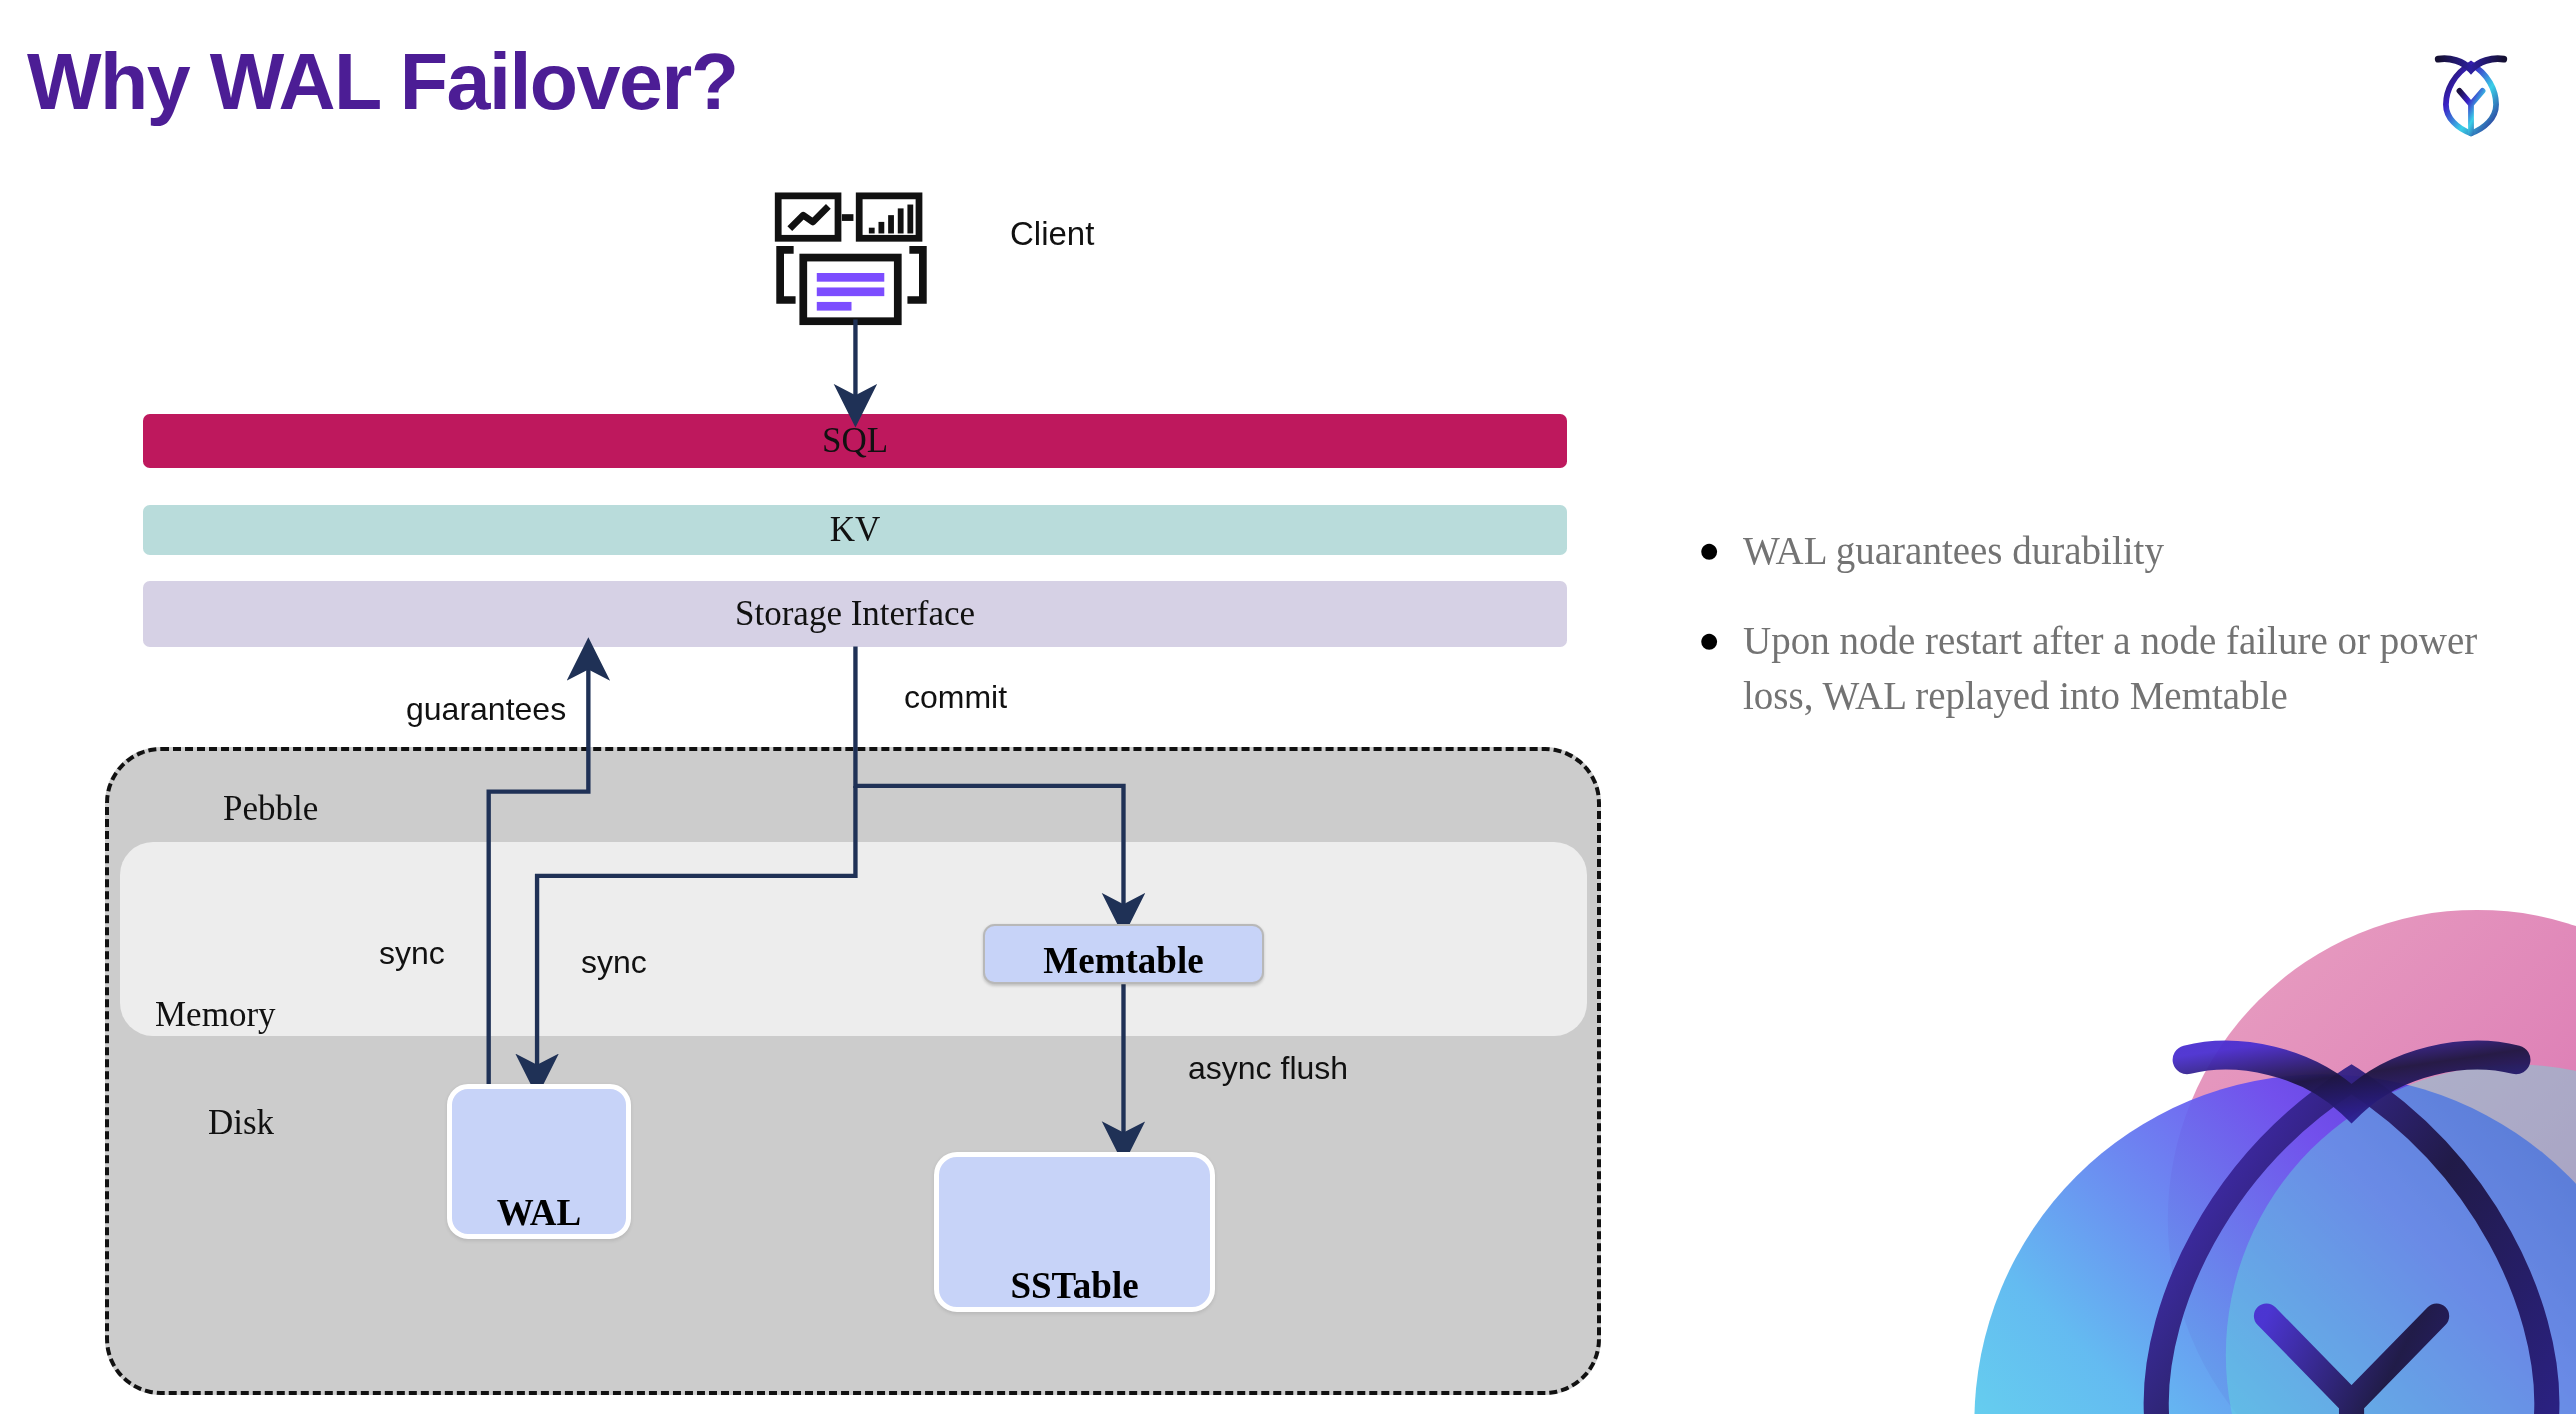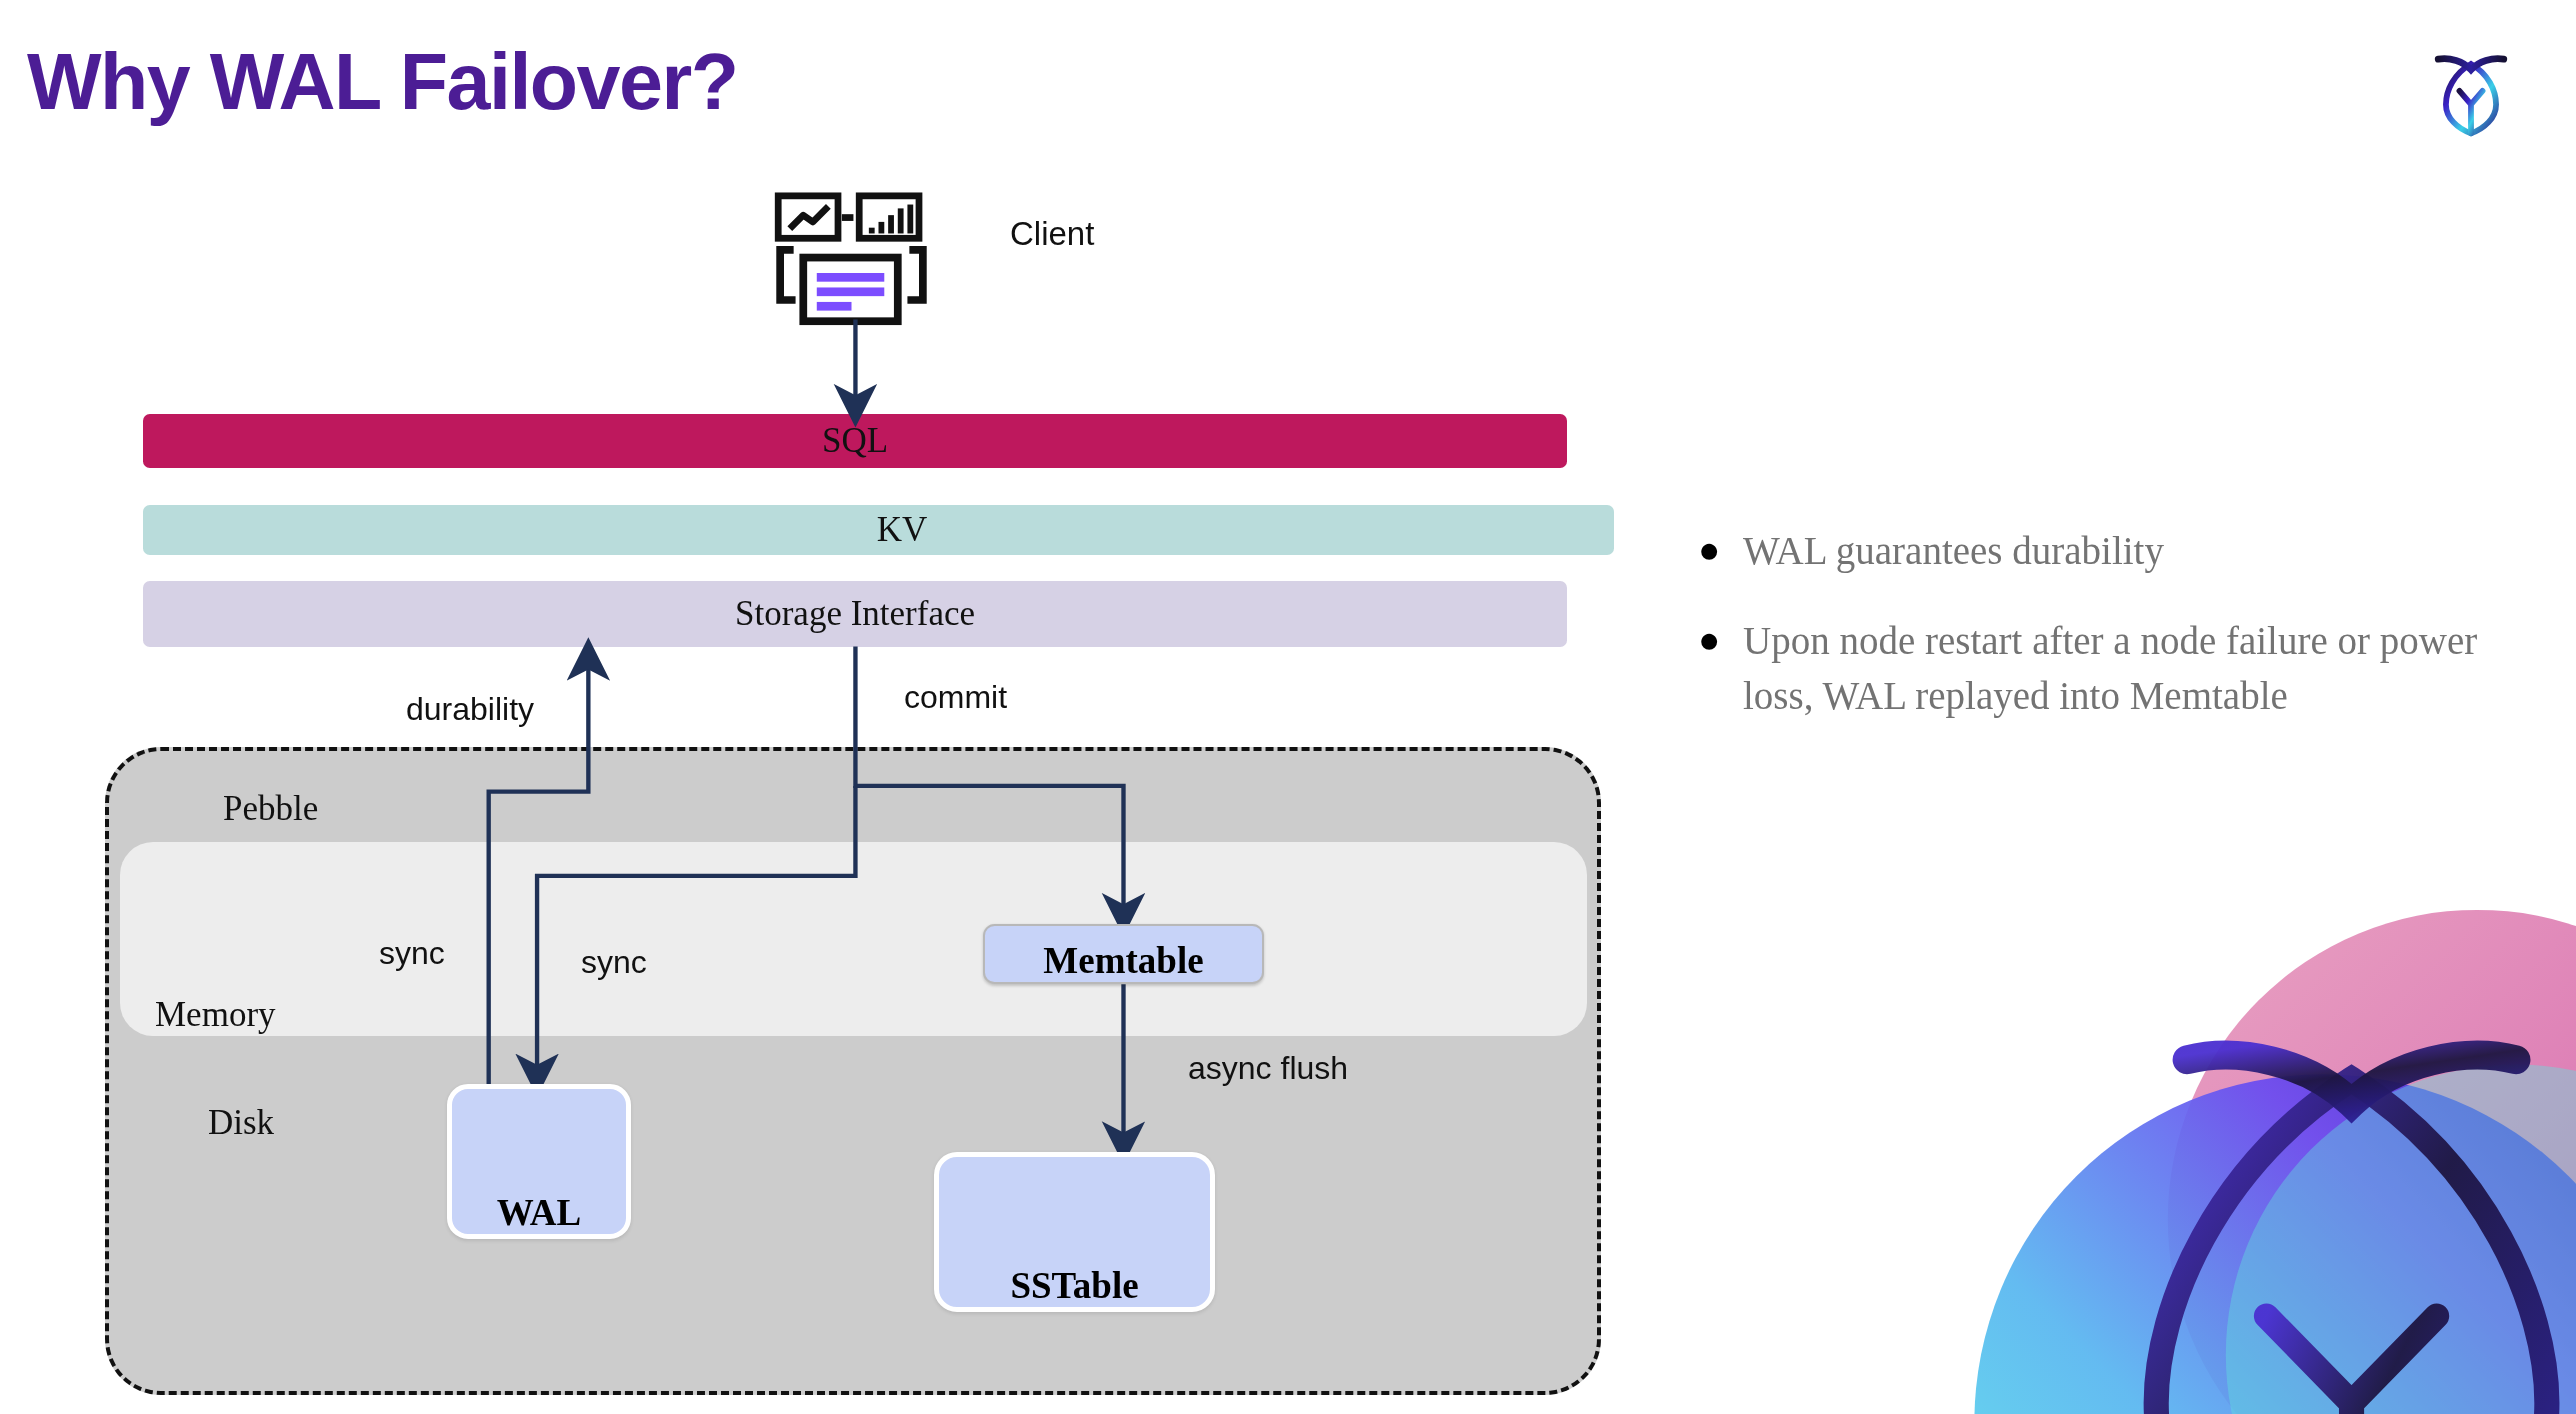"KV" #bar-kv { padding-left: 47px -> none }
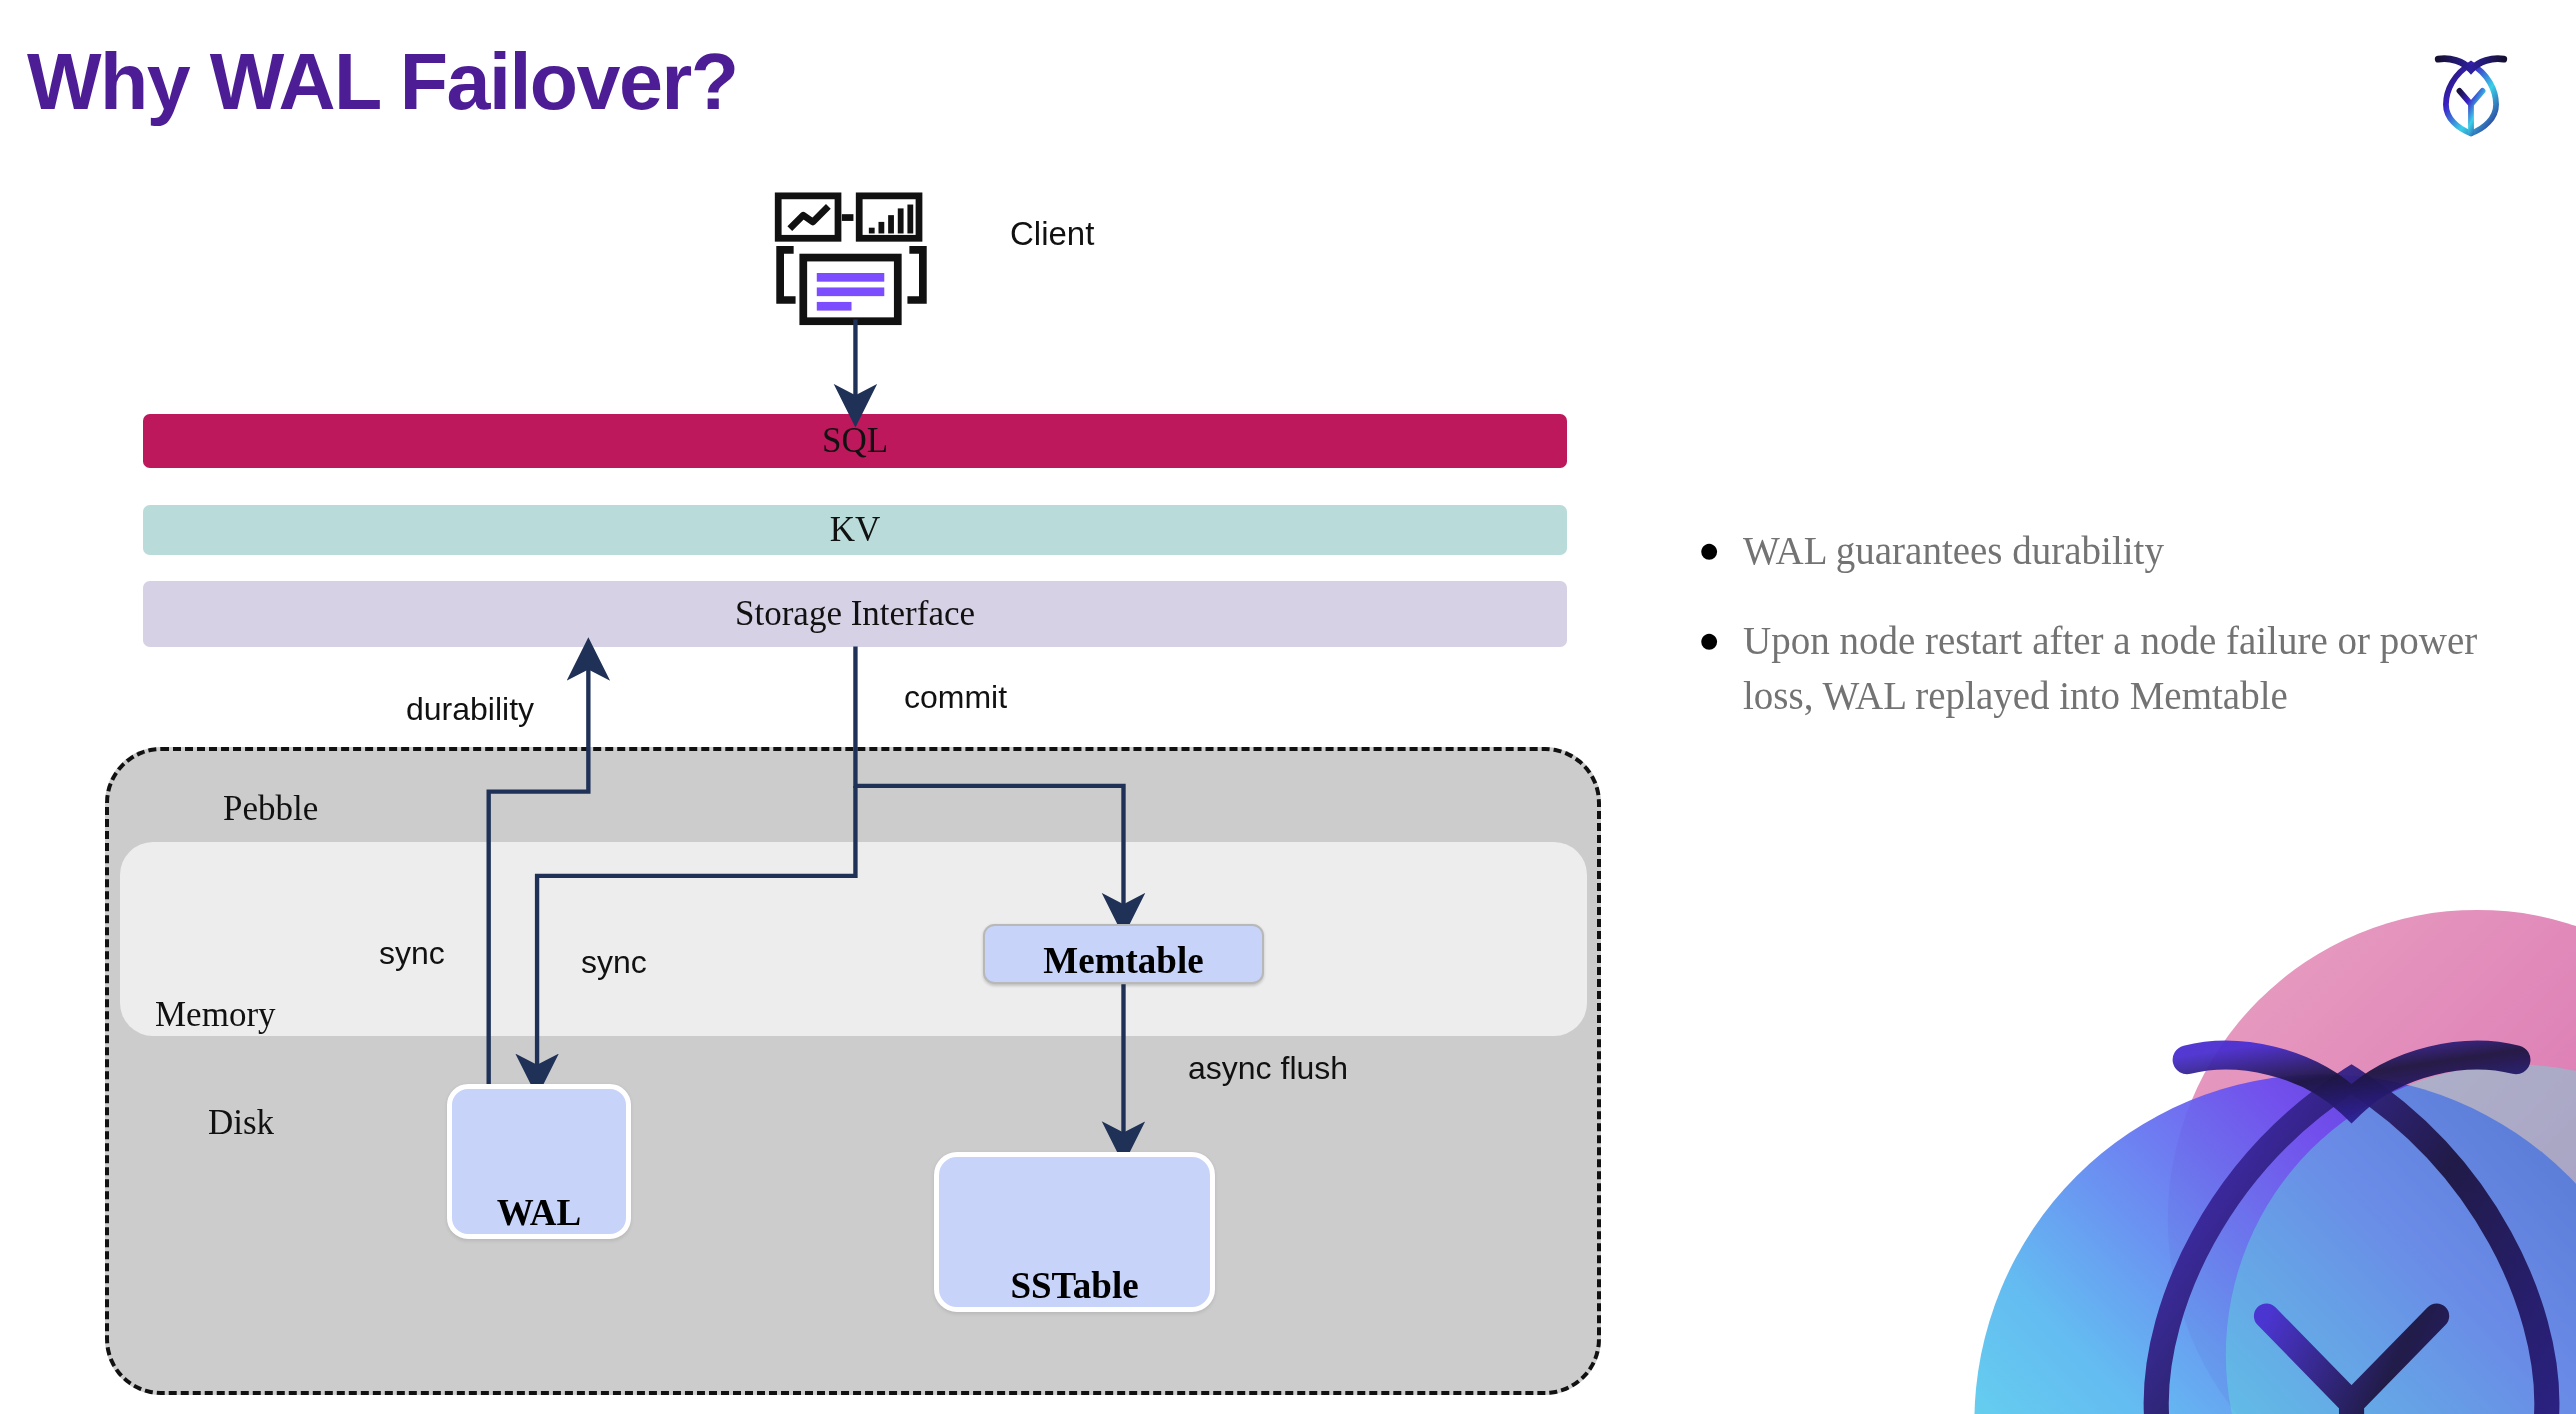"durability" div.edge-label { text: durability -> guarantees }
